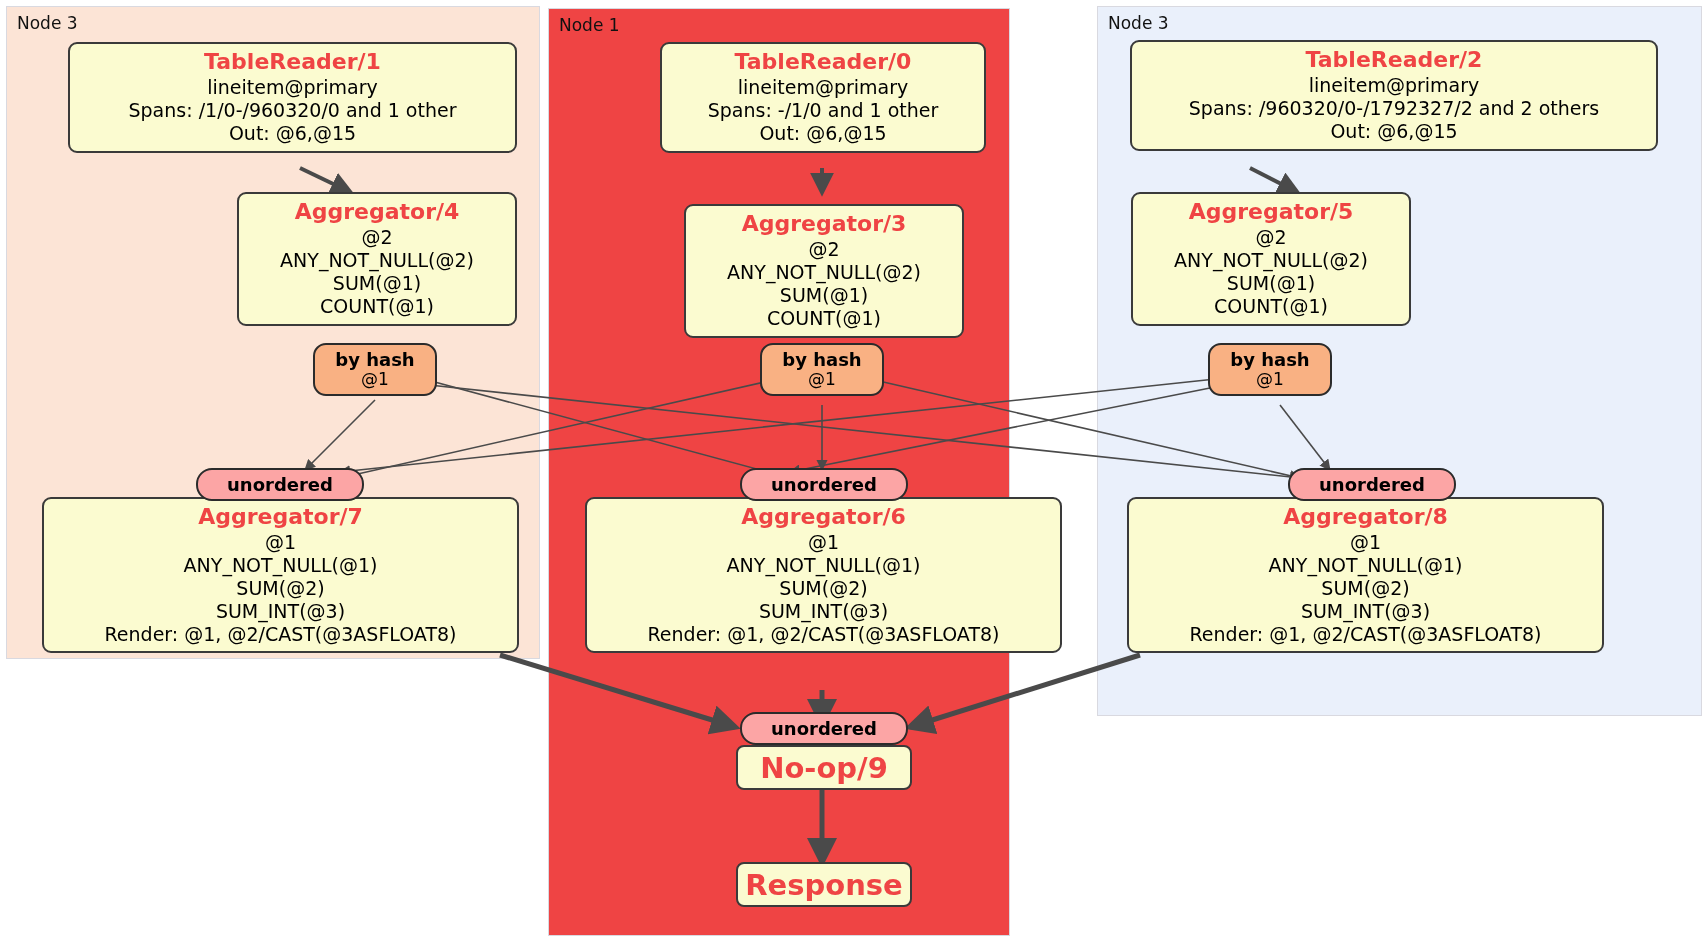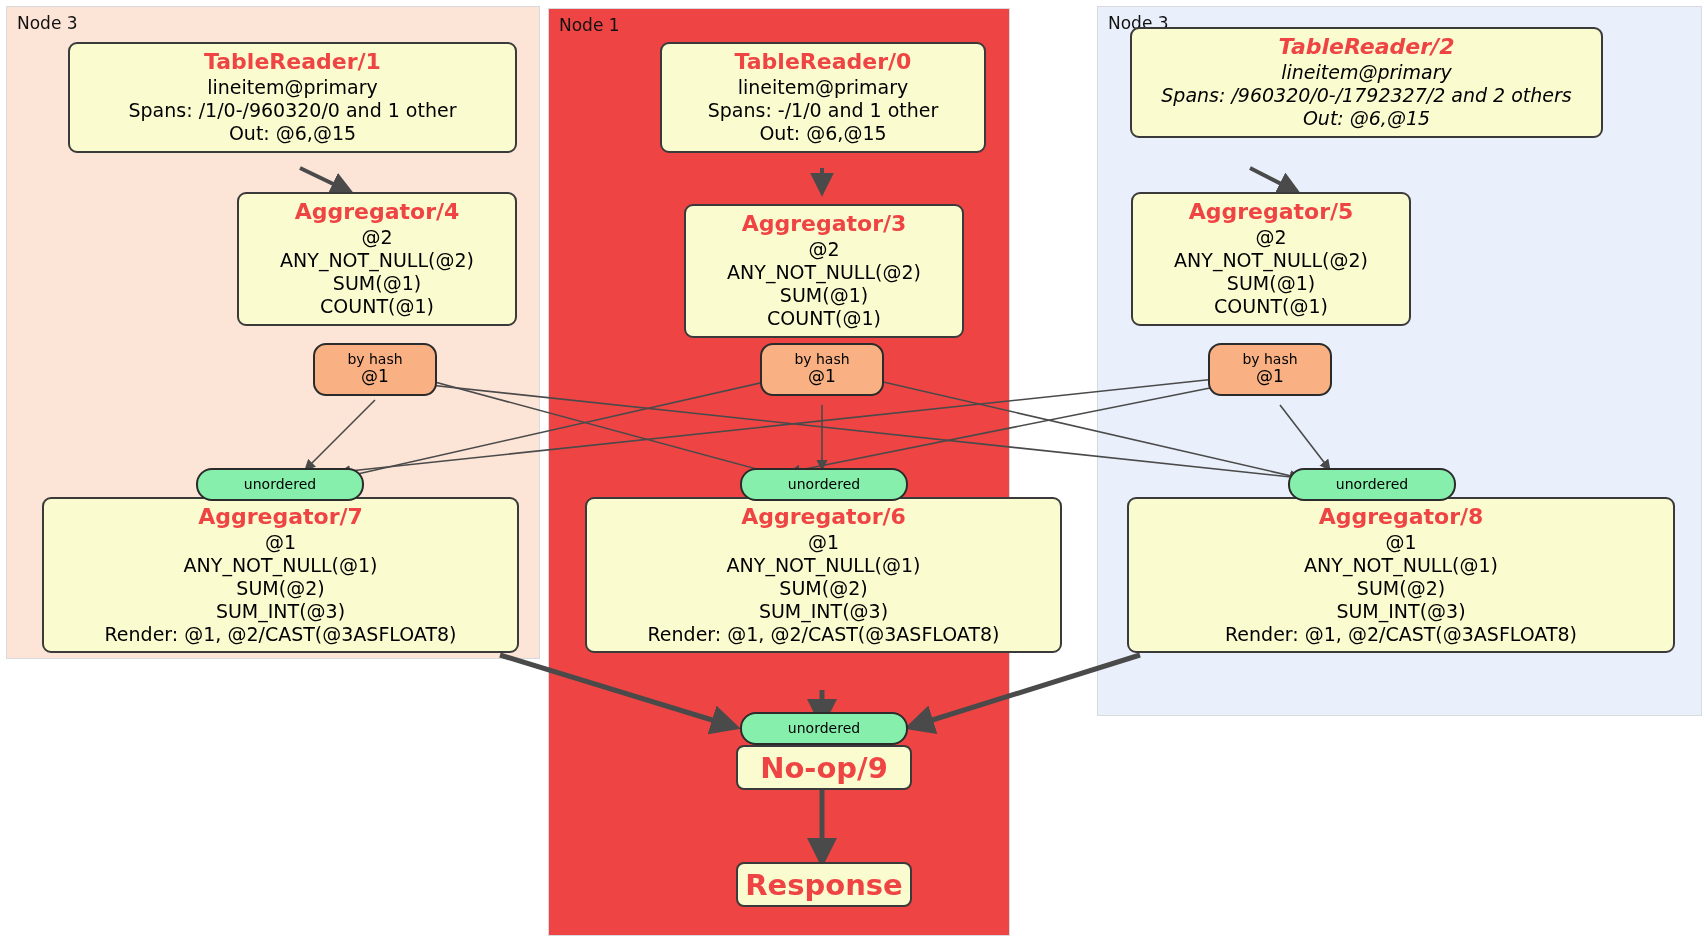"TableReader/2" div.proc-box { font-style: italic -> none; top: 27px -> 40px; width: 473px -> 528px }
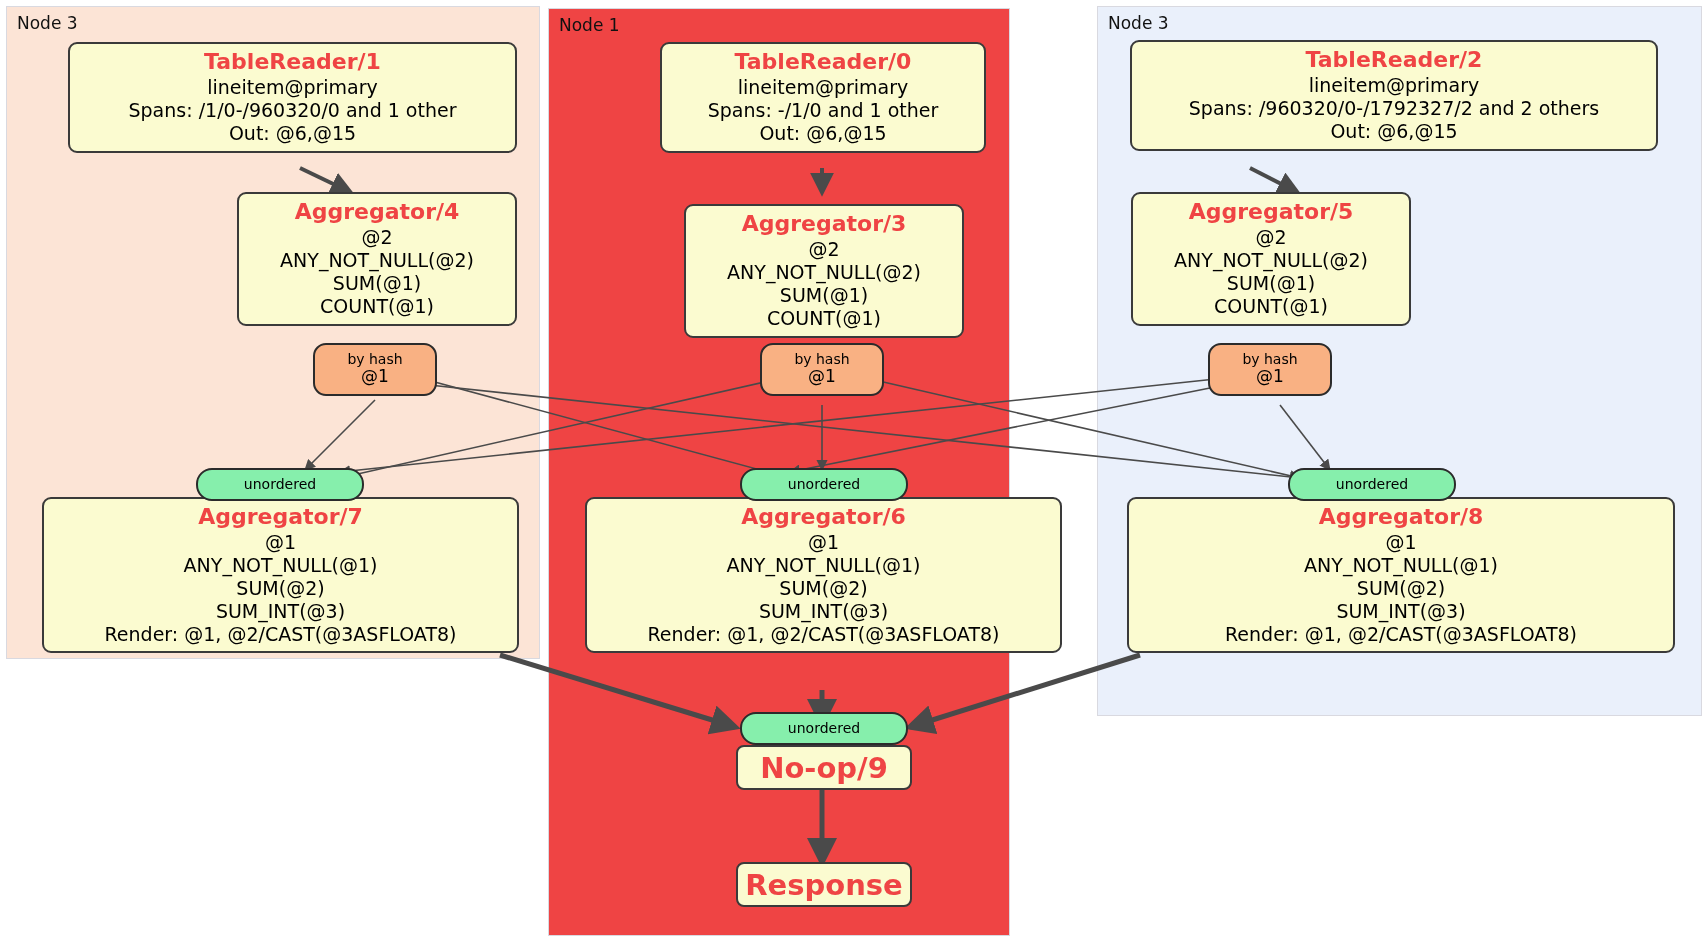"by hash" .badge-label { font-size: 14px -> 18px; font-weight: normal -> bold }
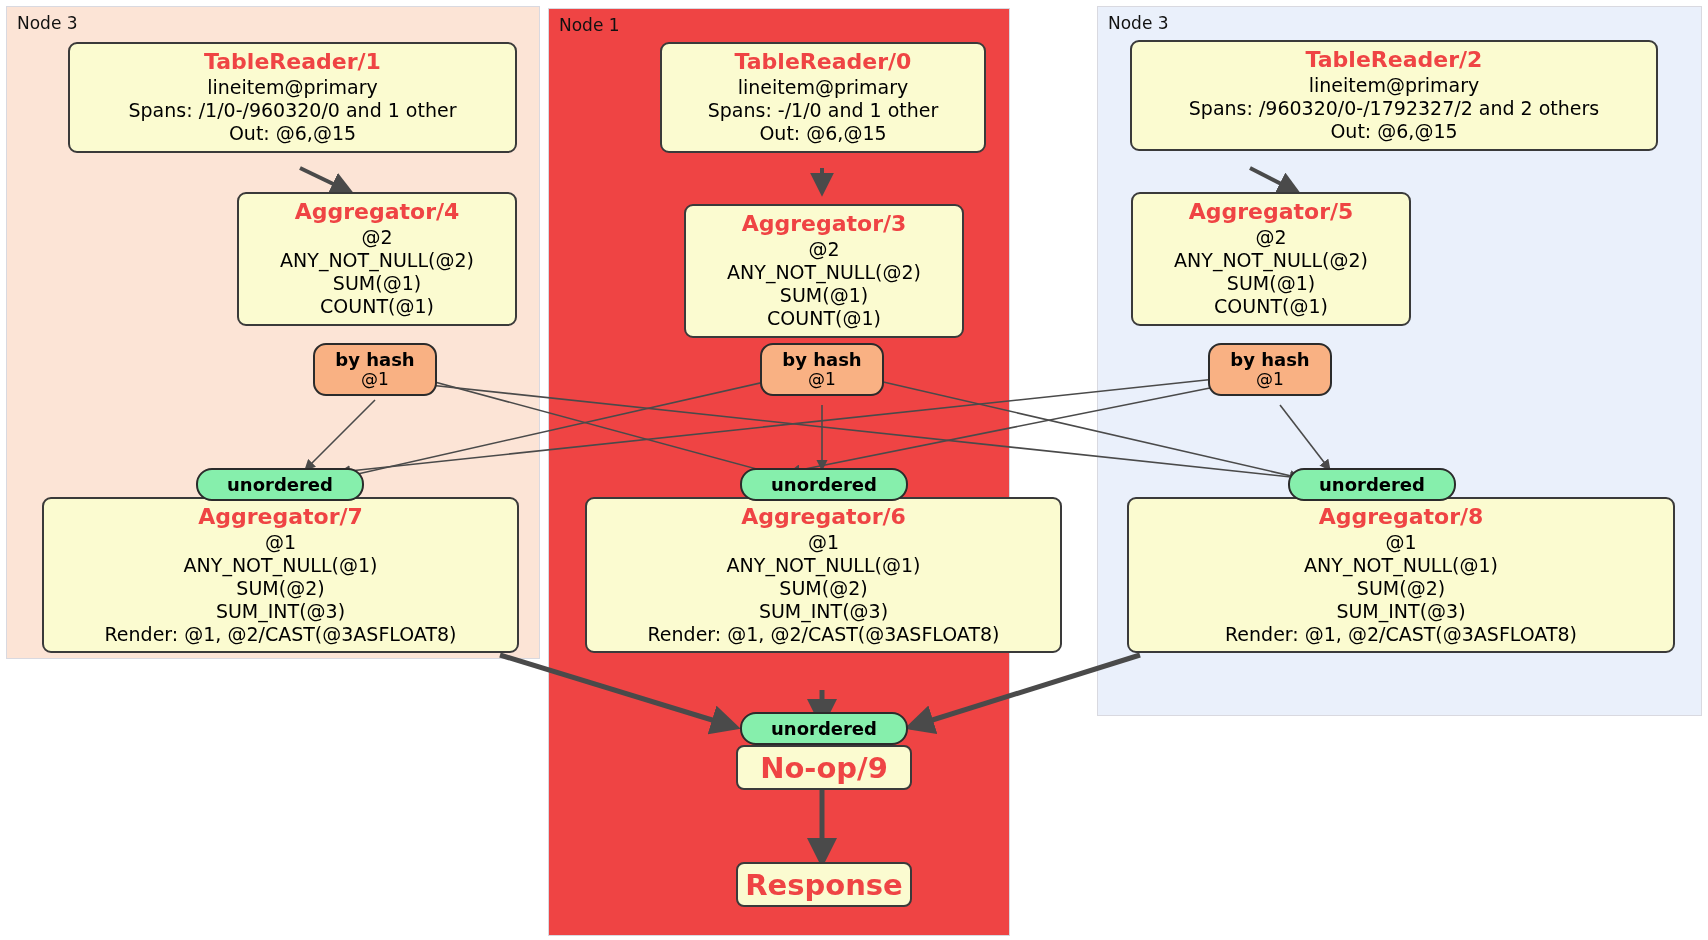"unordered" .badge-unordered { background: #86efac -> #fca5a5 }
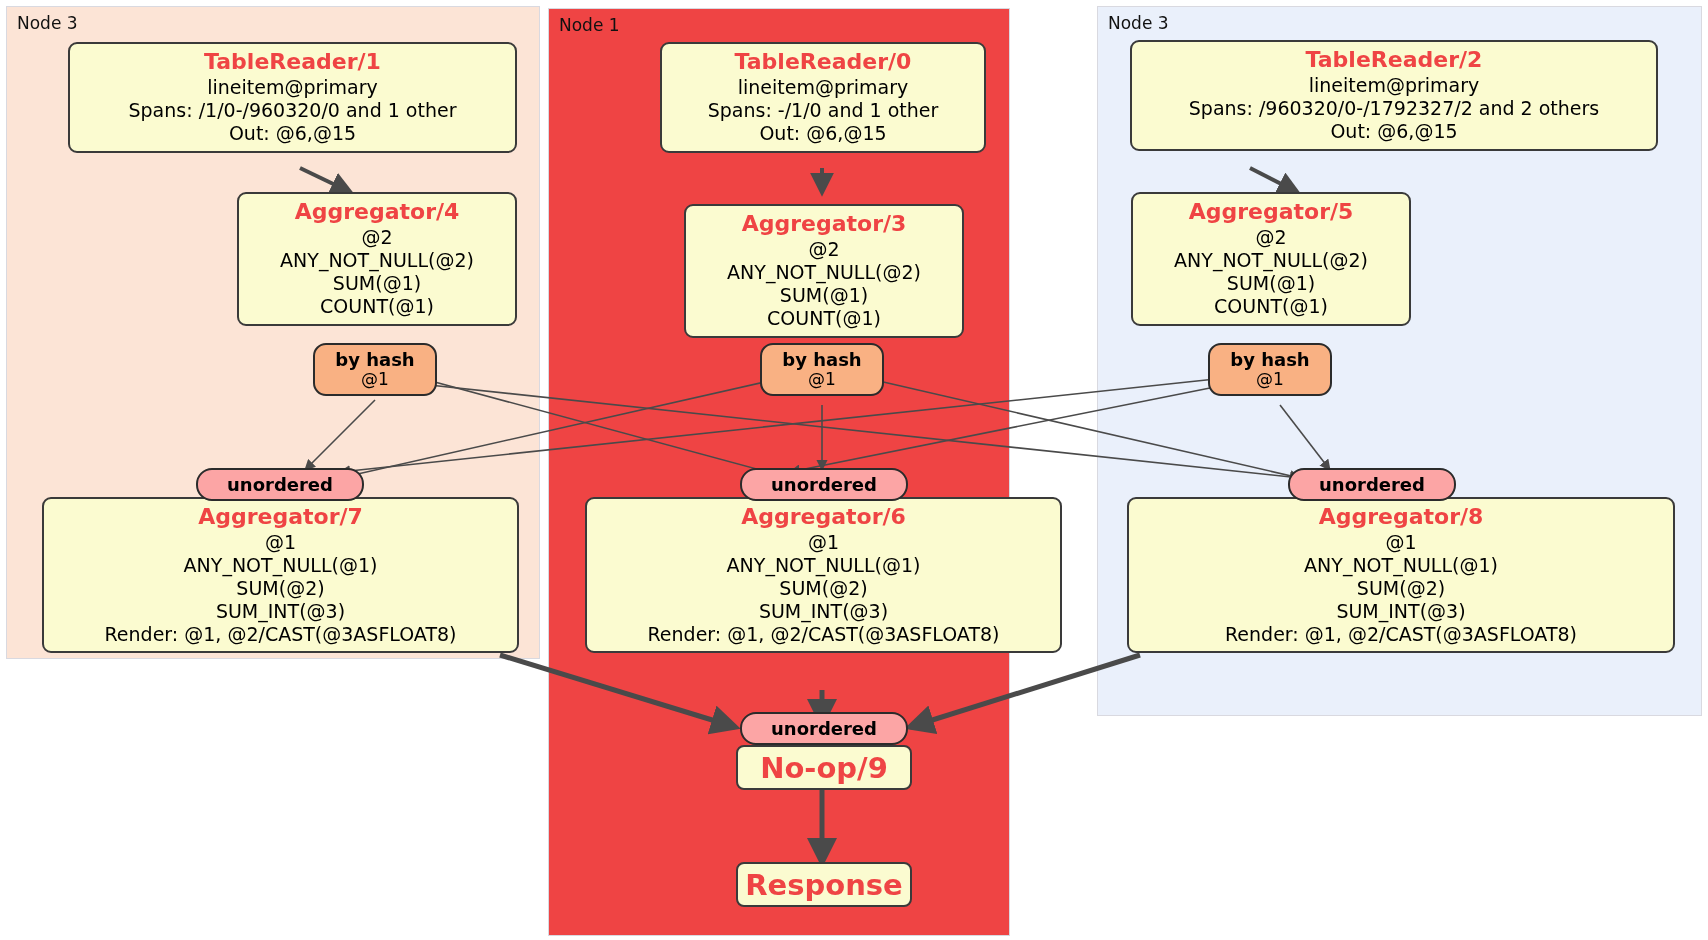"Aggregator/8" div.proc-box { width: 548px -> 477px }
